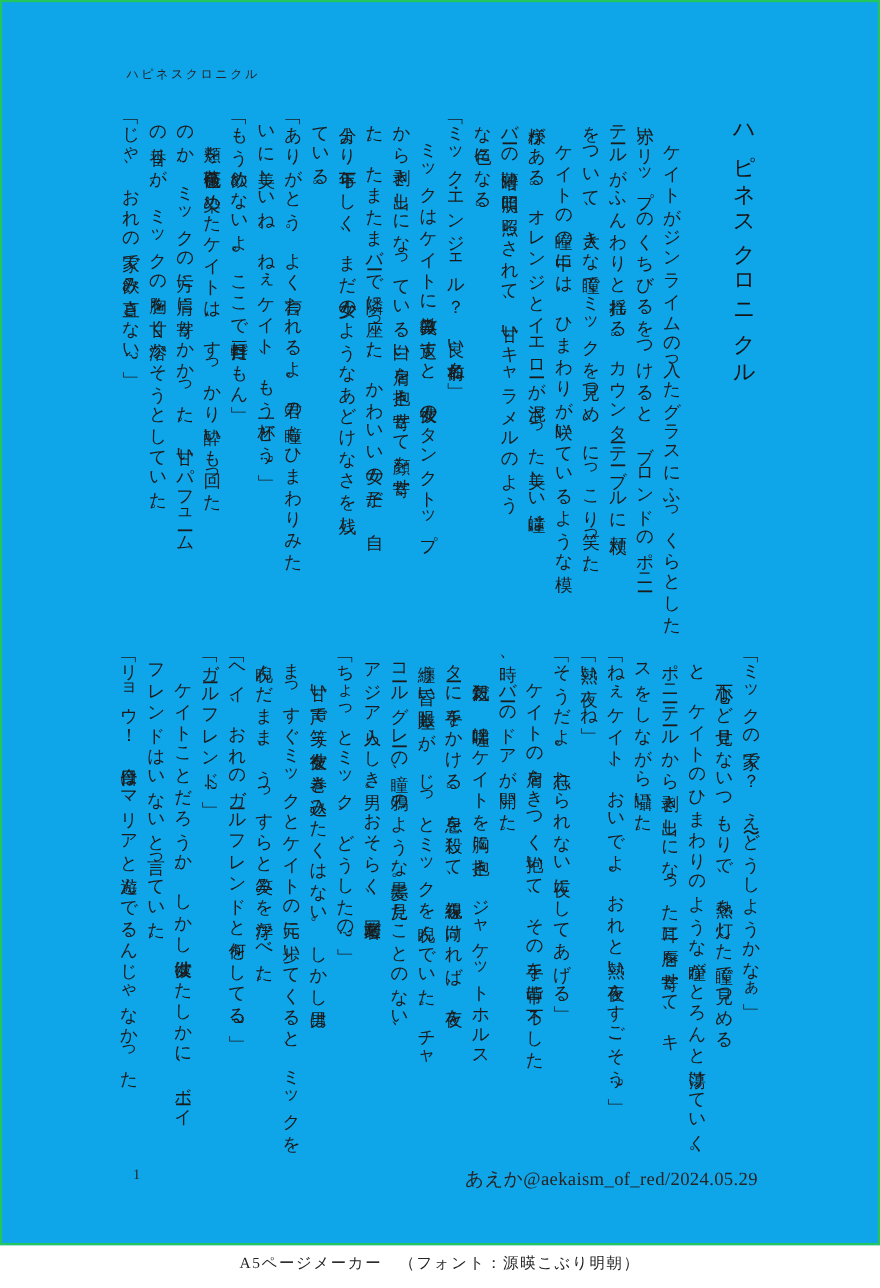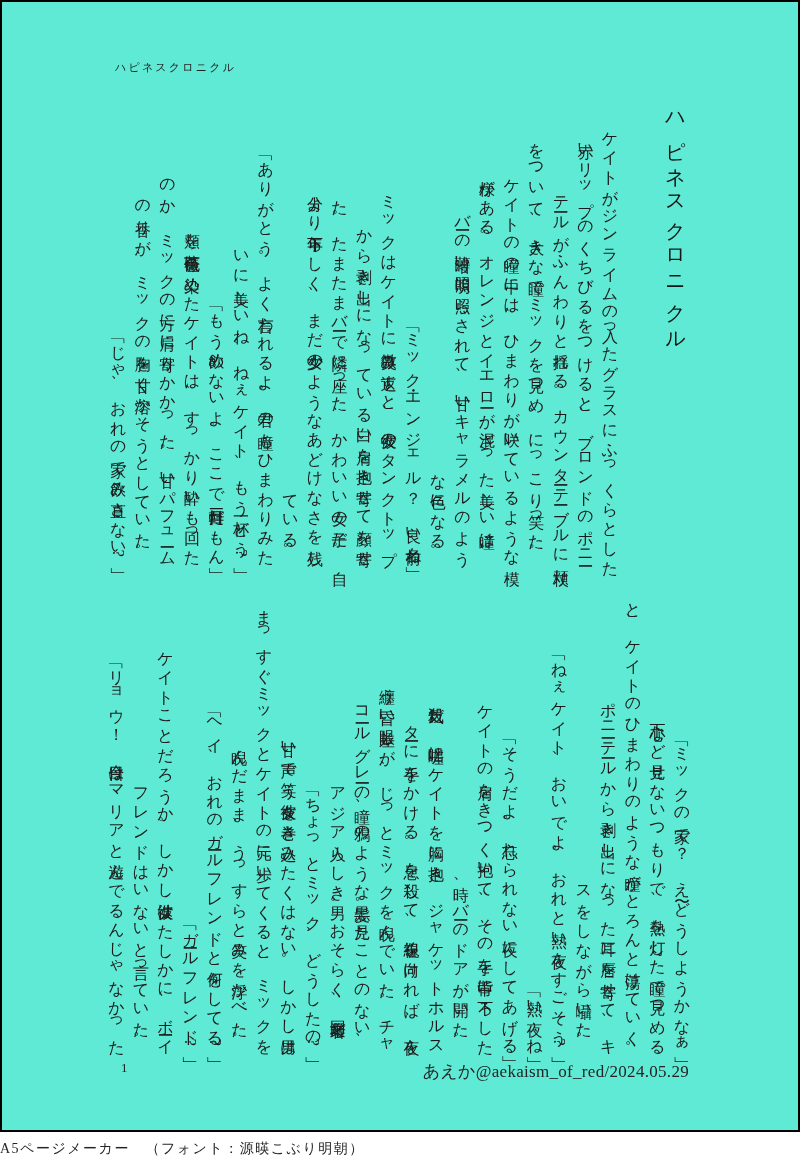"ハピネスクロニクル" .page { background: #5eead4 -> #0ea5e9; border: 2px solid #000000 -> 2px solid #22c55e; text-align: right -> none }
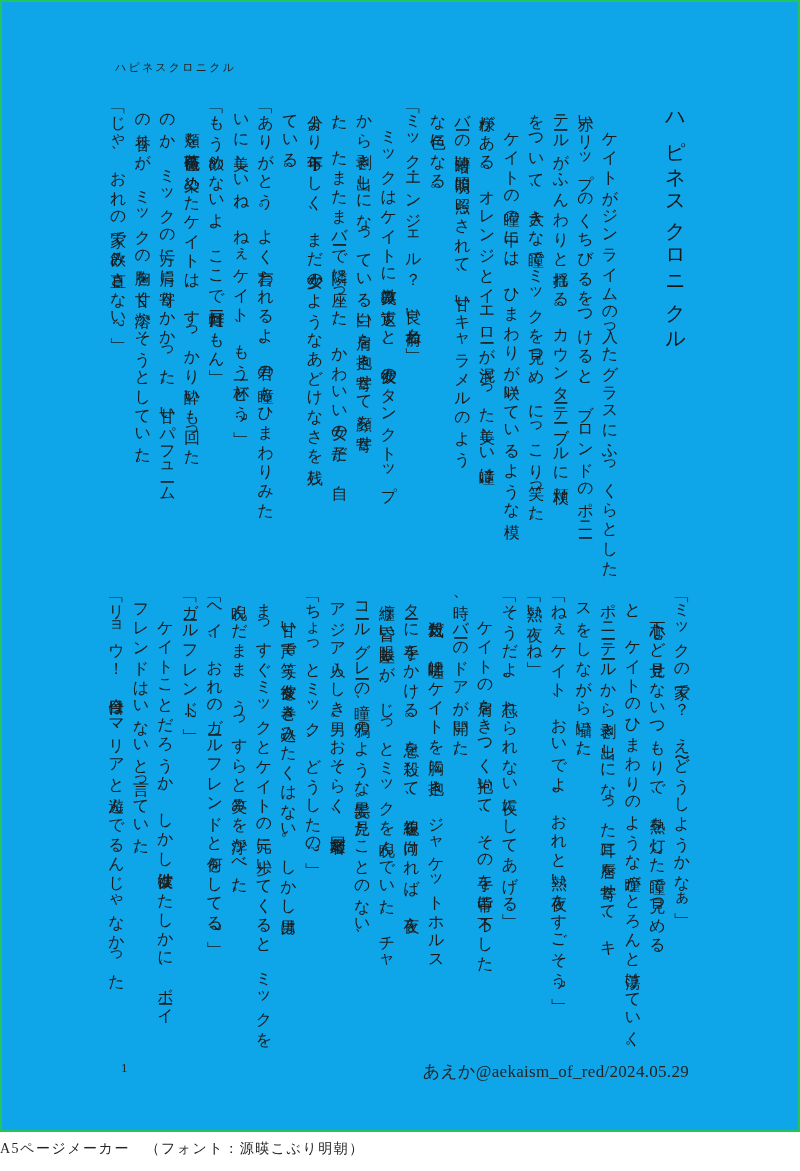"A5ページメーカー （フォント：源暎こぶり明朝）" .caption { text-align: none -> center }
